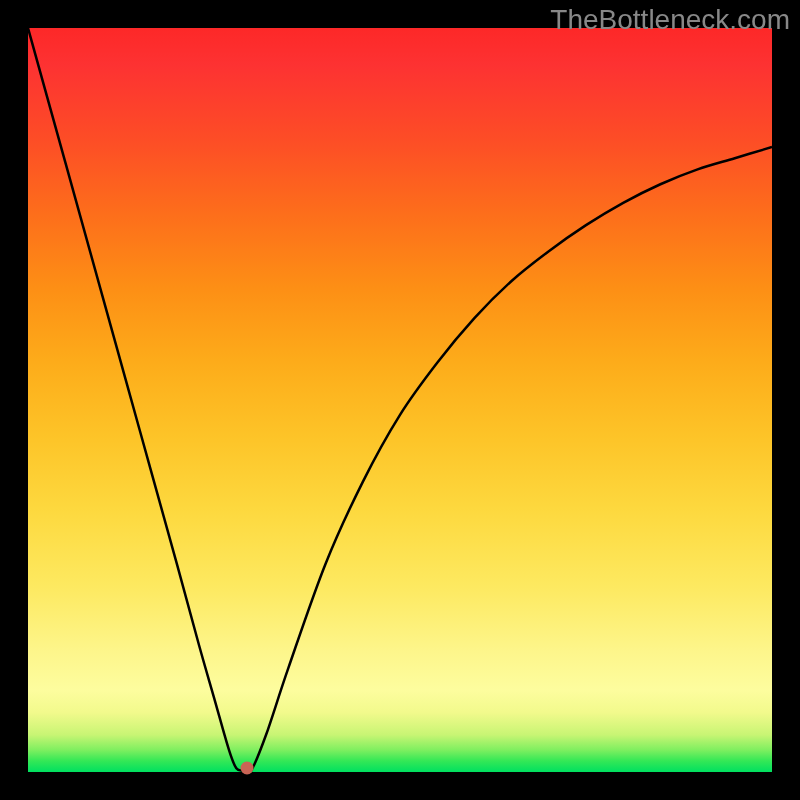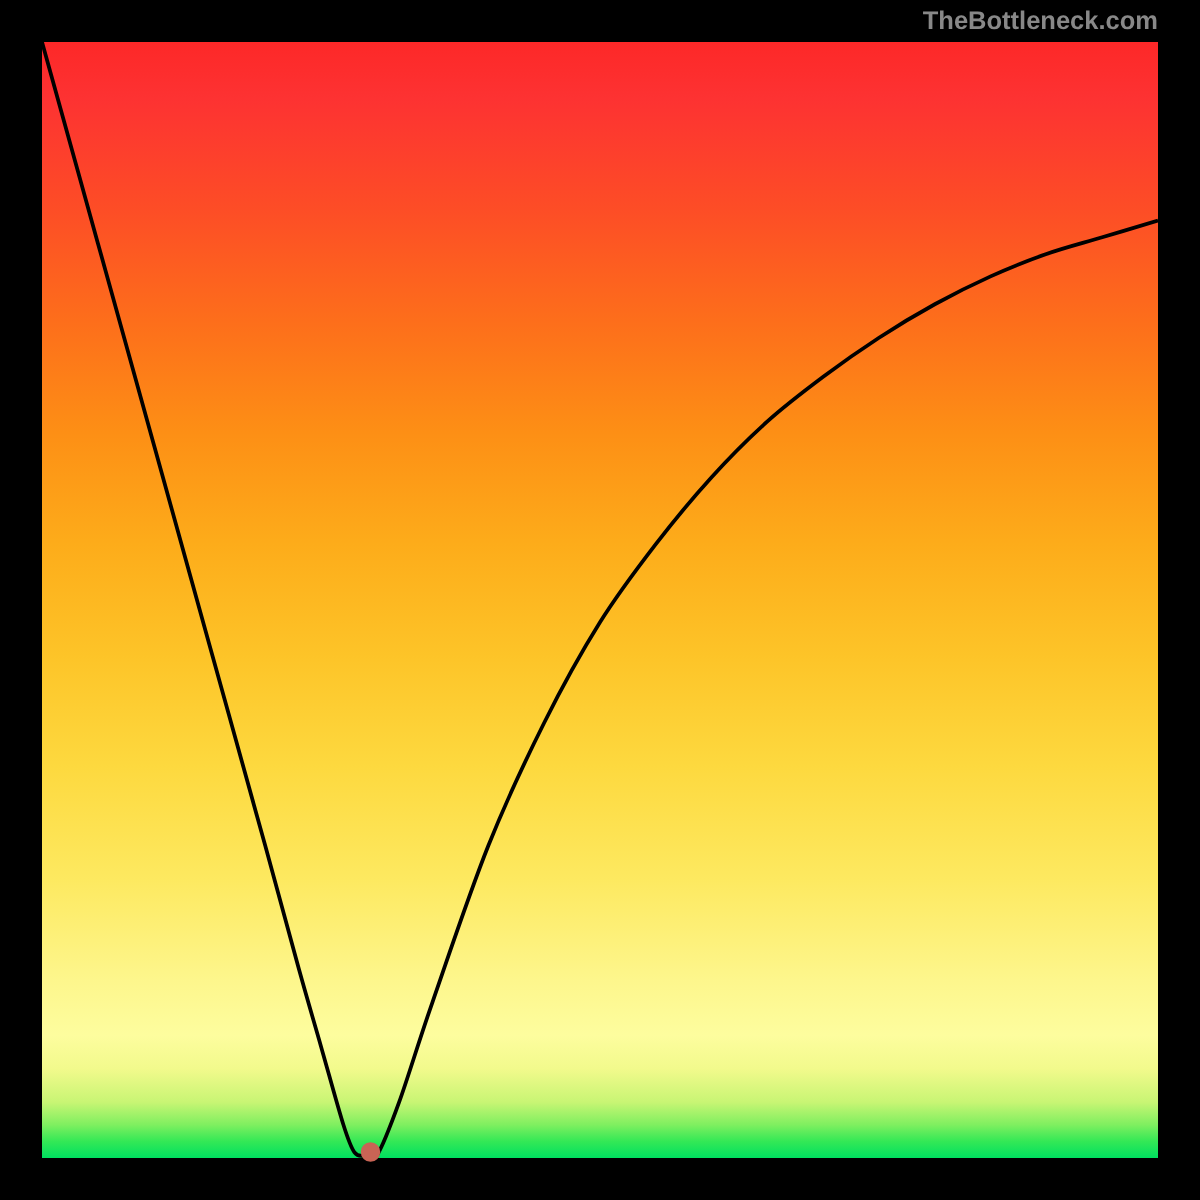"TheBottleneck.com" .watermark { font-size: 17px -> 28px; font-weight: 700 -> 400; right: 28px -> 10px }
